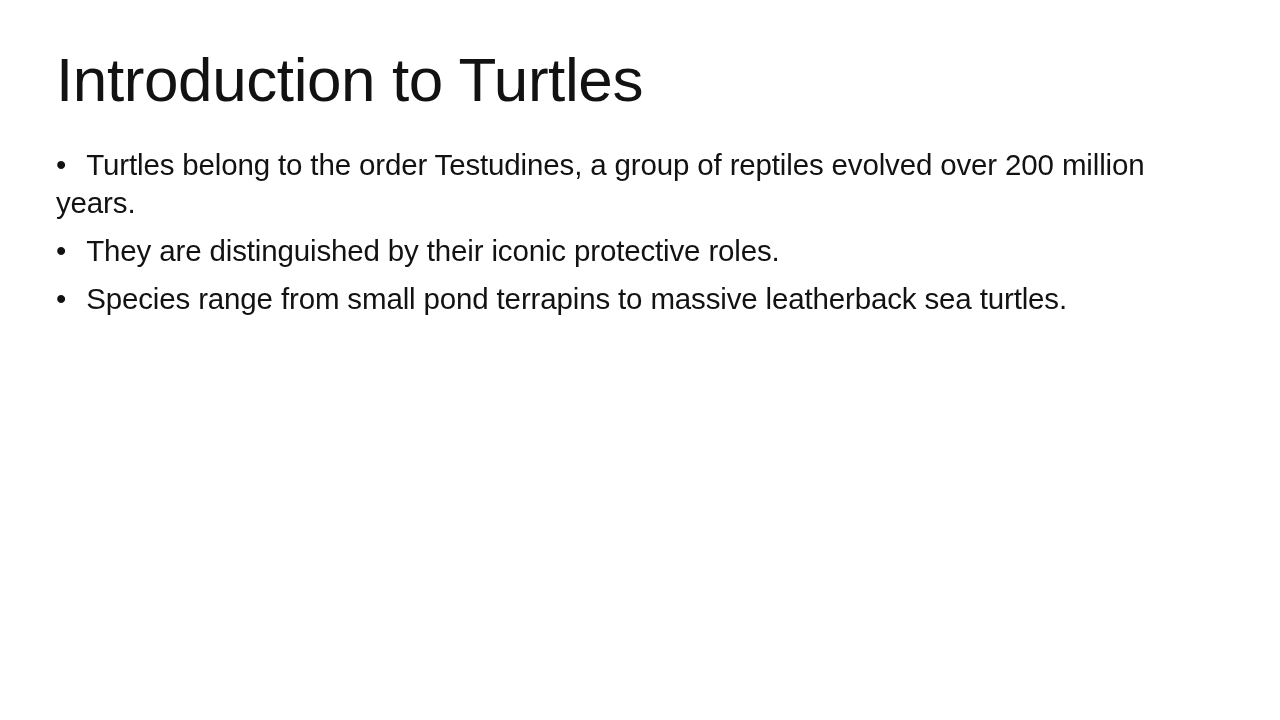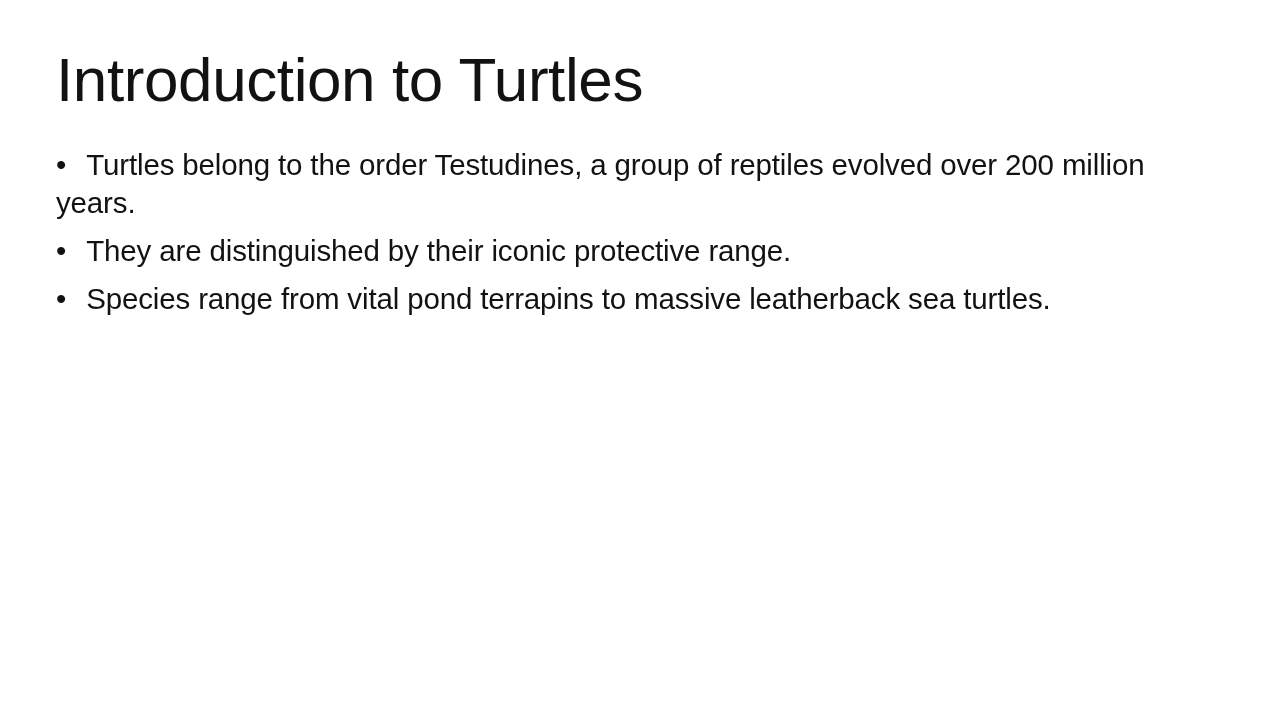"They are distinguished by their" span.bullet-text { text: range -> roles }
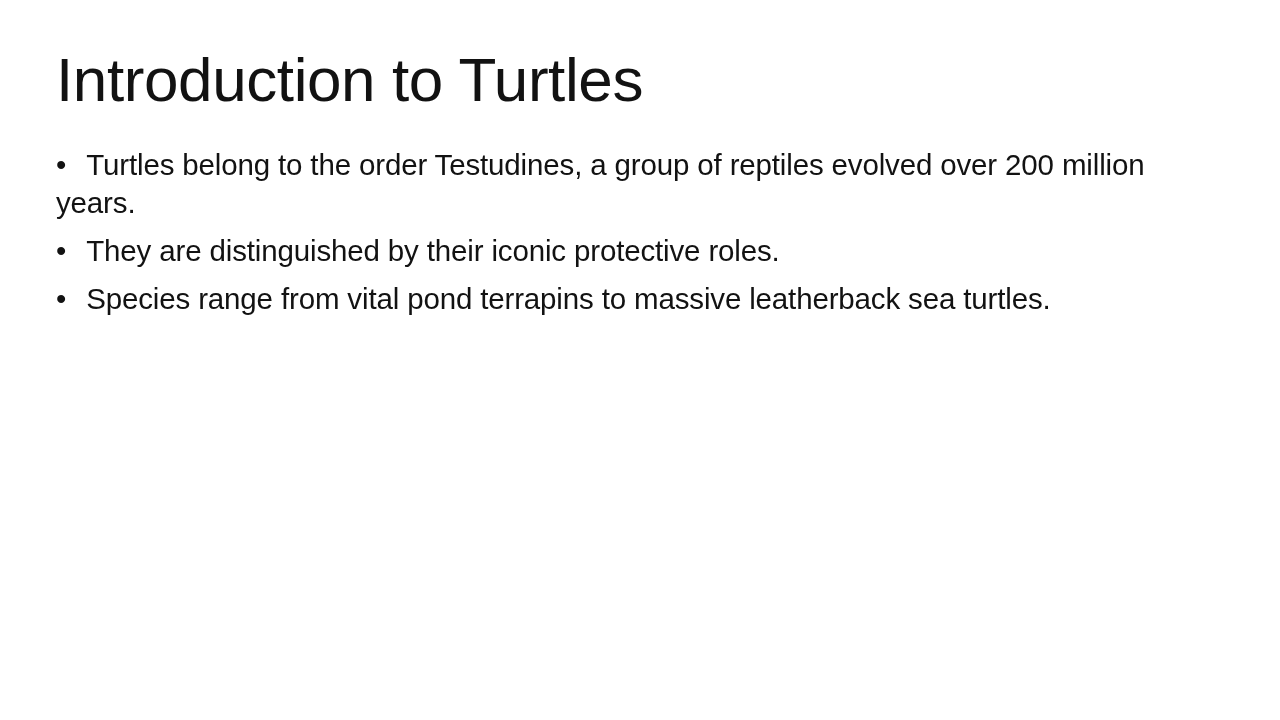"Species range from vital pond" span.bullet-text { text: vital -> small }
